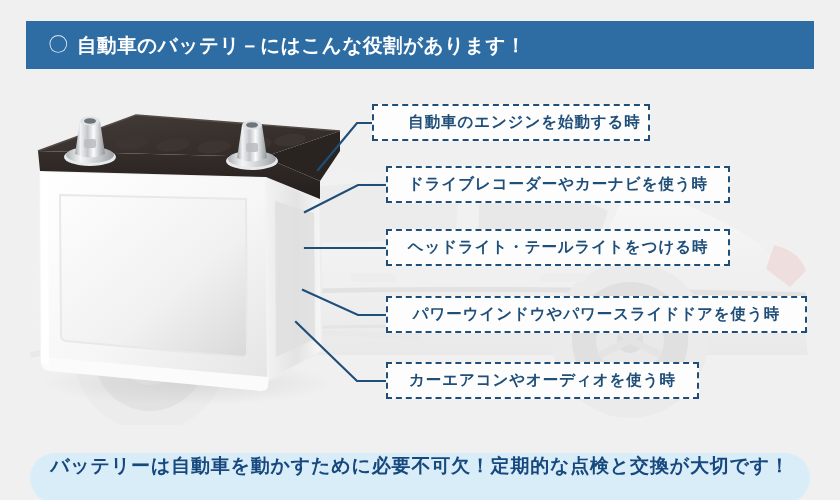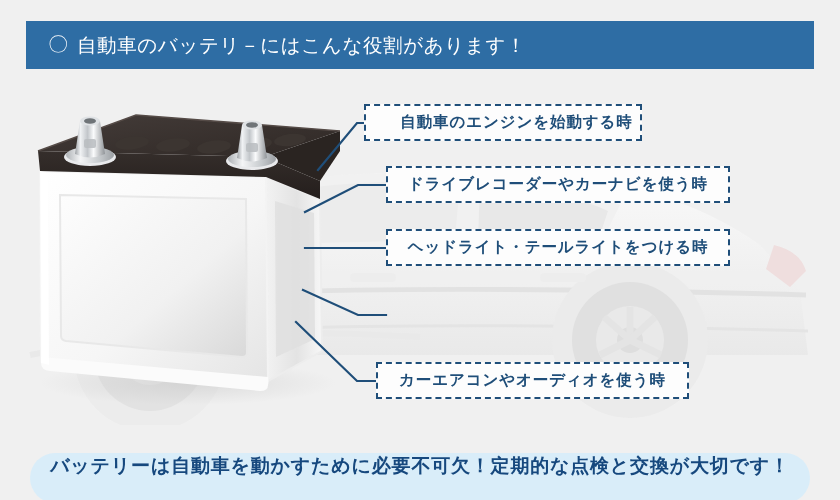"自動車のバッテリ－にはこんな役割があります！" .header-title { font-weight: normal -> bold }
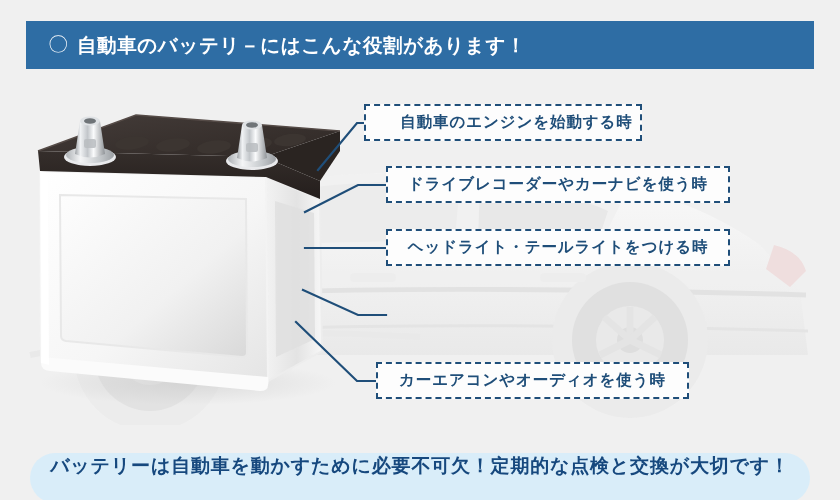"自動車のエンジンを始動する時" div.label-box { left: 364px -> 372px }
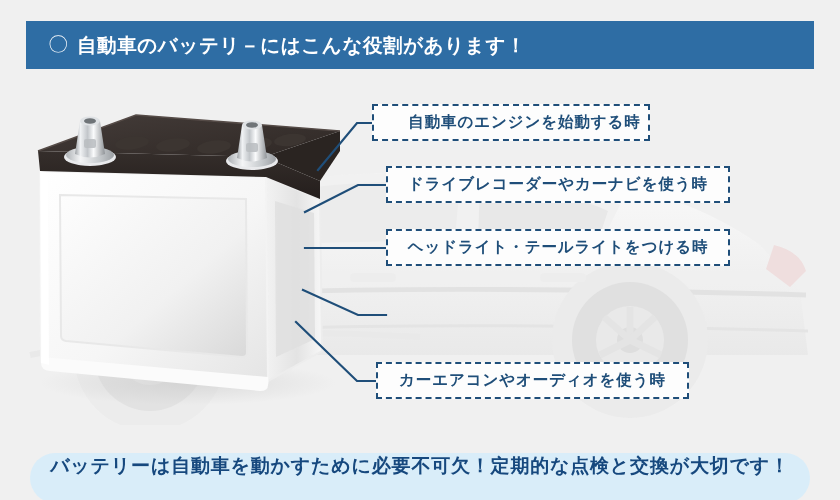"パワーウインドウやパワースライドドアを使う時" div.label-box { html: none -> <div> <span>パワーウインドウやパワースライドドアを使う時</span> </div> }
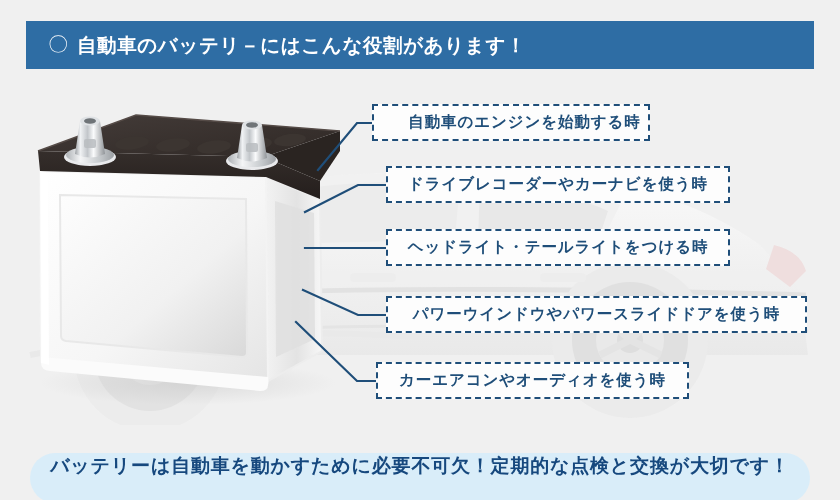"カーエアコンやオーディオを使う時" div.label-box { left: 376px -> 386px }
